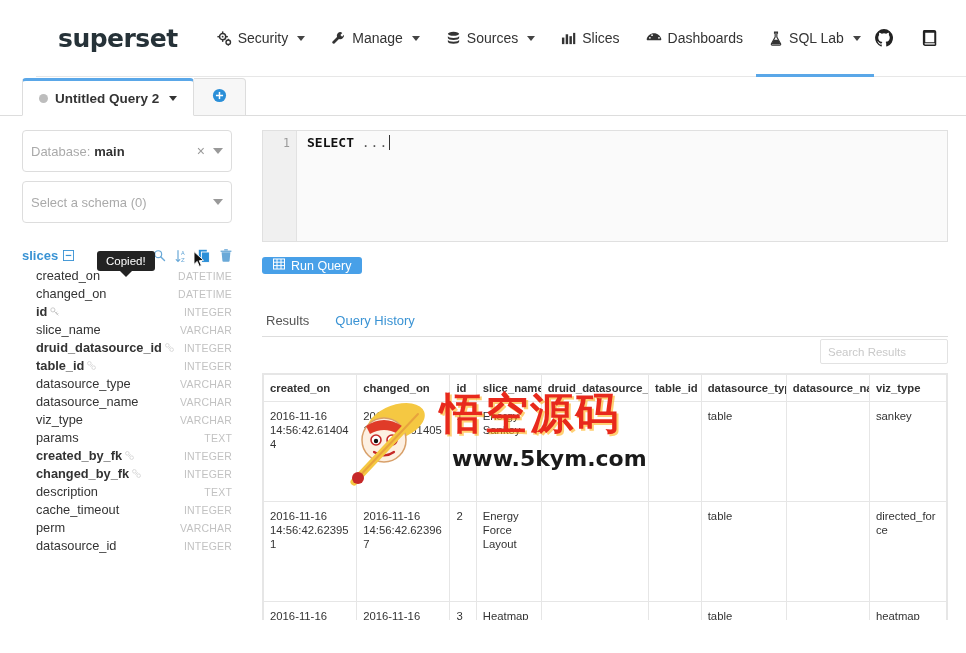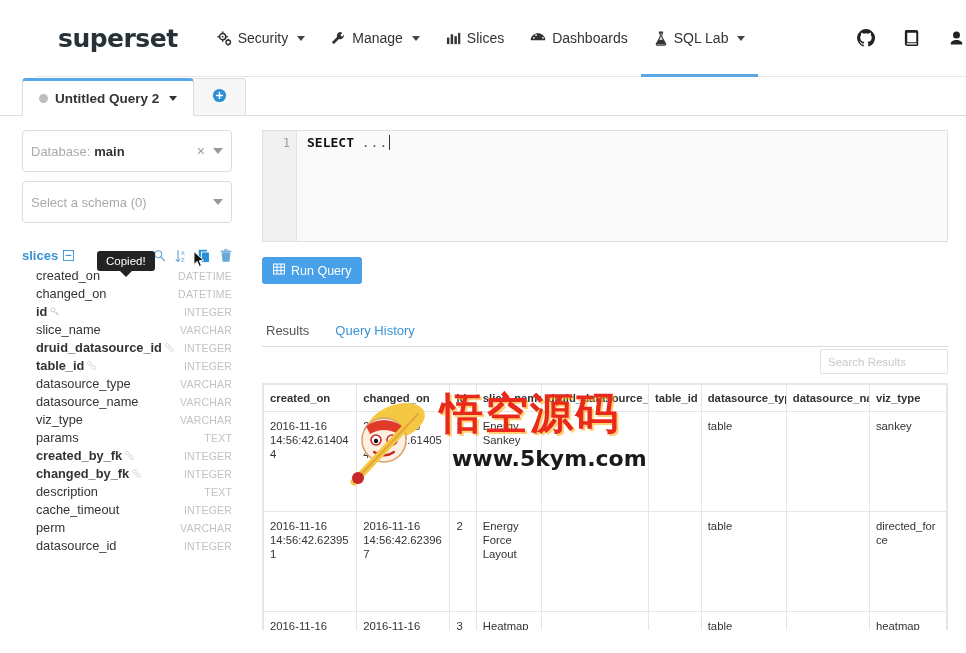"Sources" div.nav-item { html: none -> <div> <span> <svg> <g> <ellipse></ellipse> <path></path> <path></path> </g> </svg> </span> <span>Sources</span> <span></span> </div> }
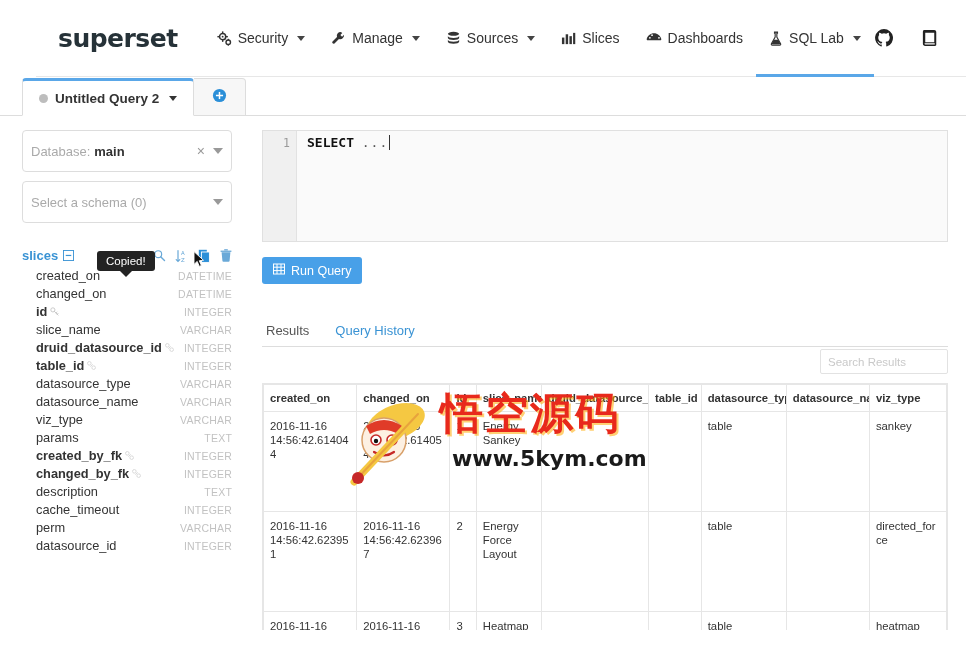"Run Query" .btn-run { height: 27px -> 17px }
